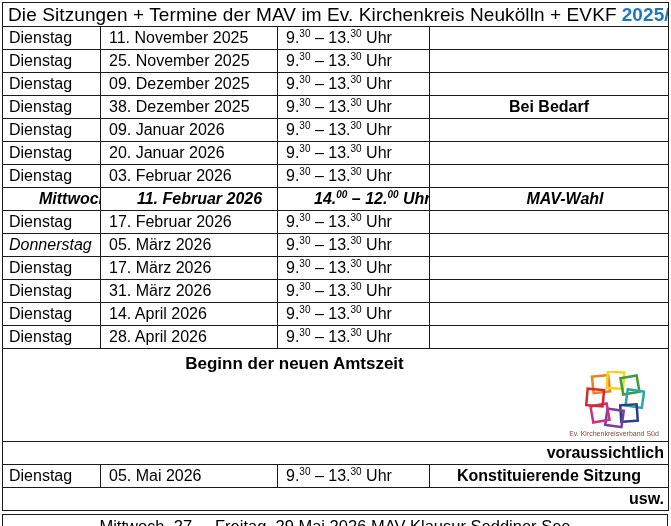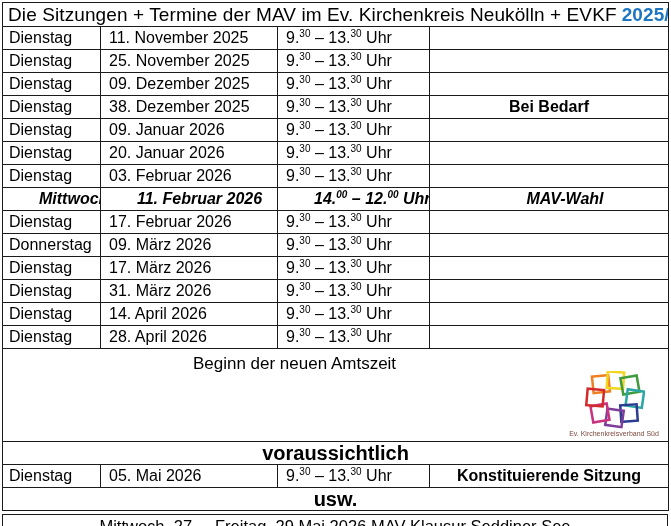"Donnerstag" .it { font-style: none -> italic }
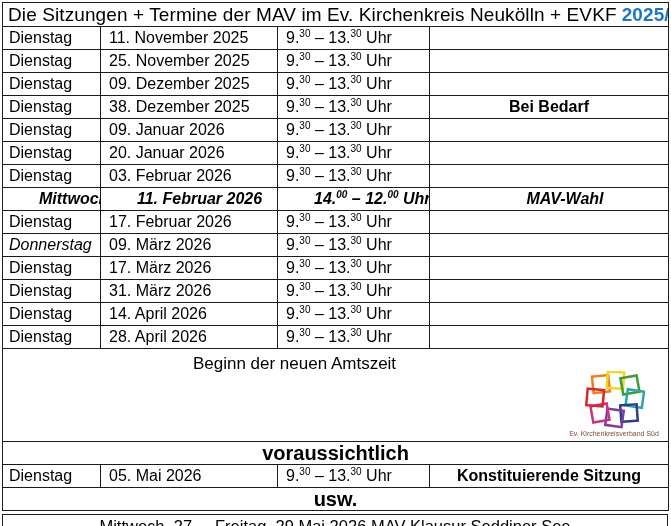"09. März 2026" td.date { text: 09 -> 05 }
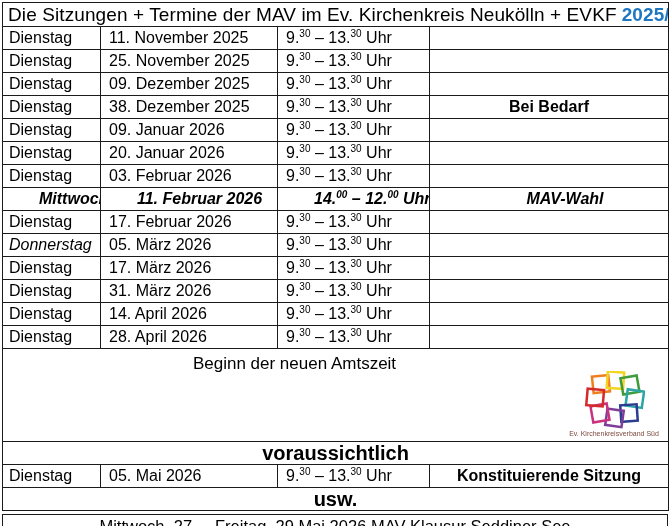"Beginn der neuen Amtszeit" .big-heading { font-weight: 400 -> 700 }
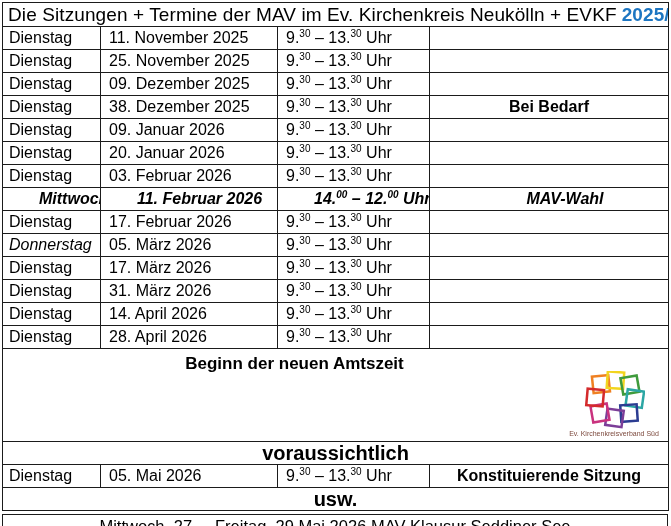"voraussichtlich" .merged-cell { font-size: 20px -> 16px; text-align: center -> right }
